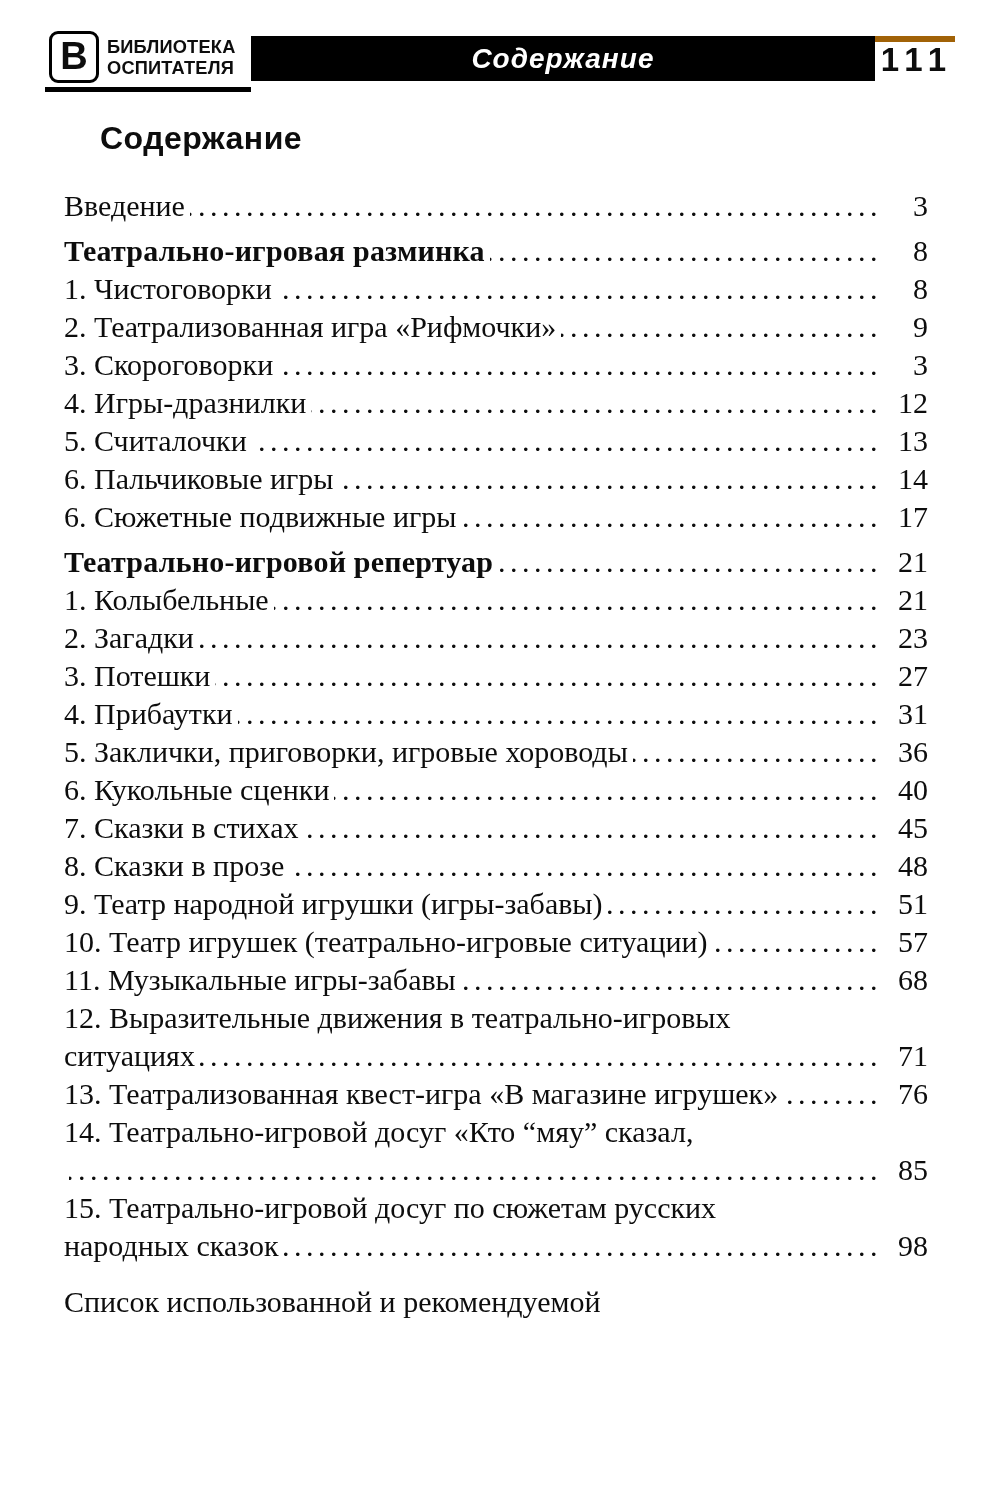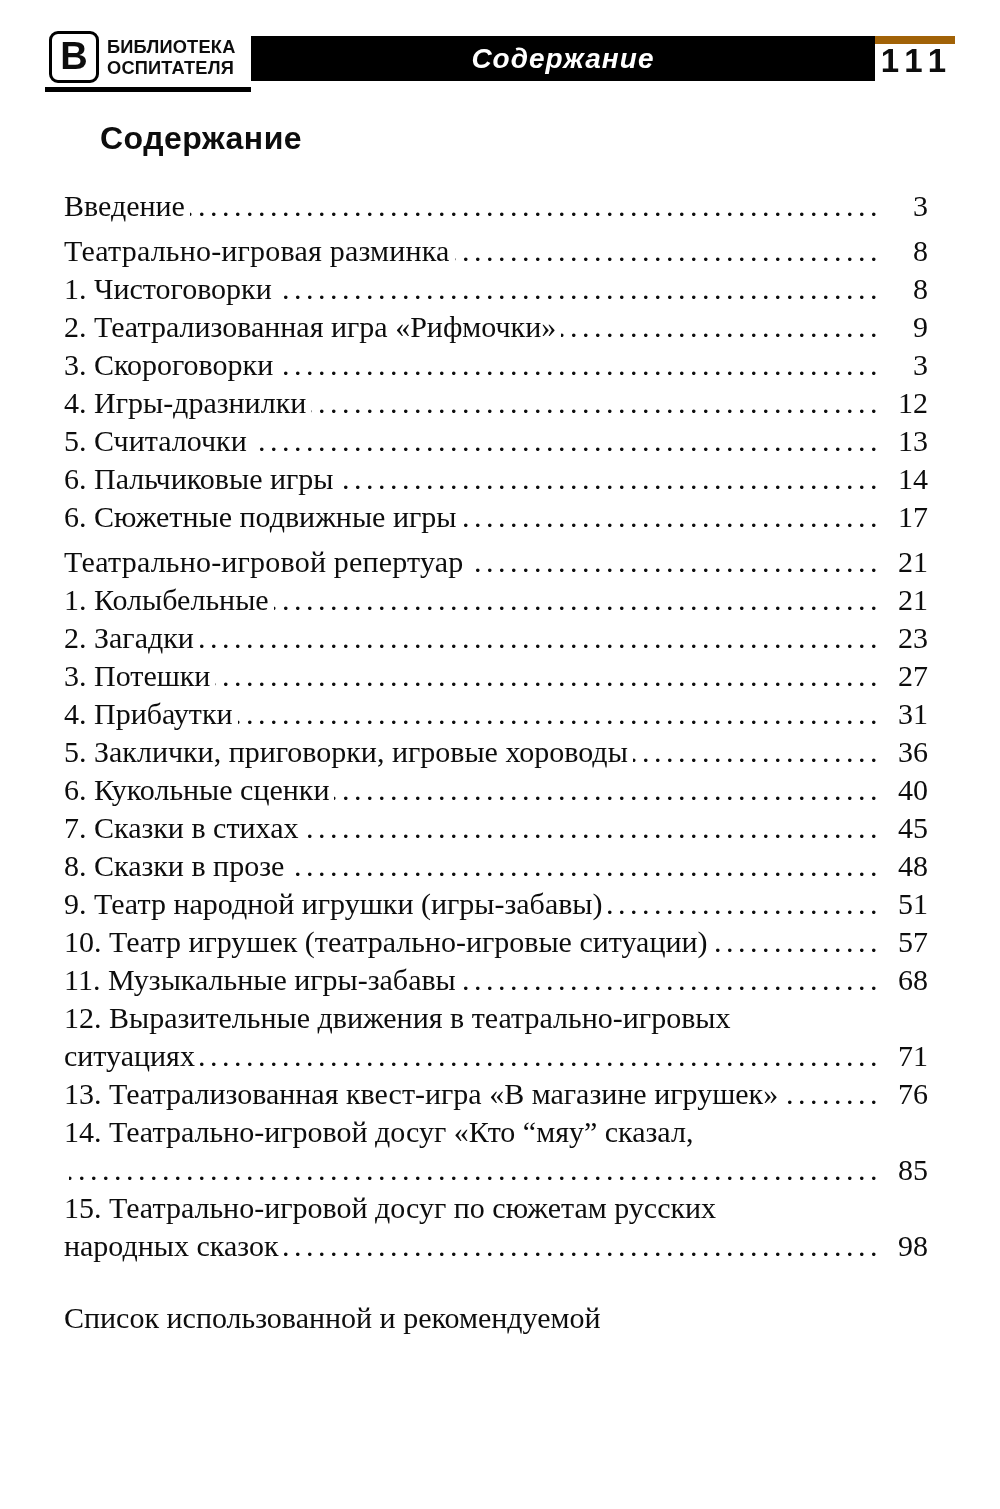"111" .pagenum { border-top: 8px solid #a16207 -> 6px solid #a16207 }
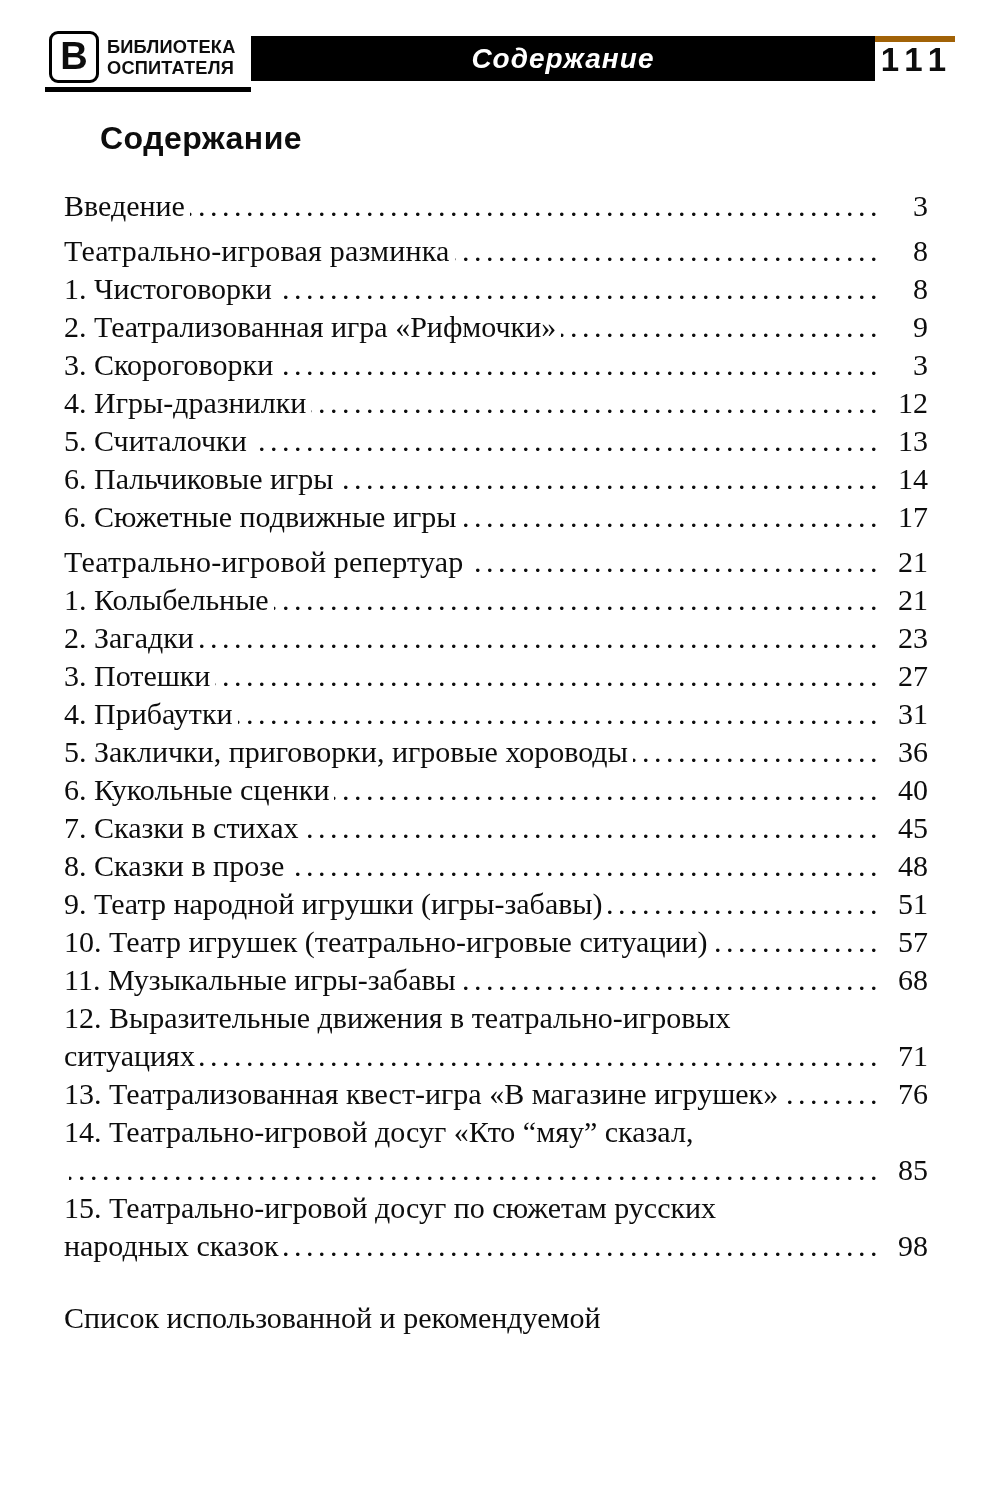"Театрально-игровая разминка" .toc-row.bold .t { font-weight: 400 -> 700 }
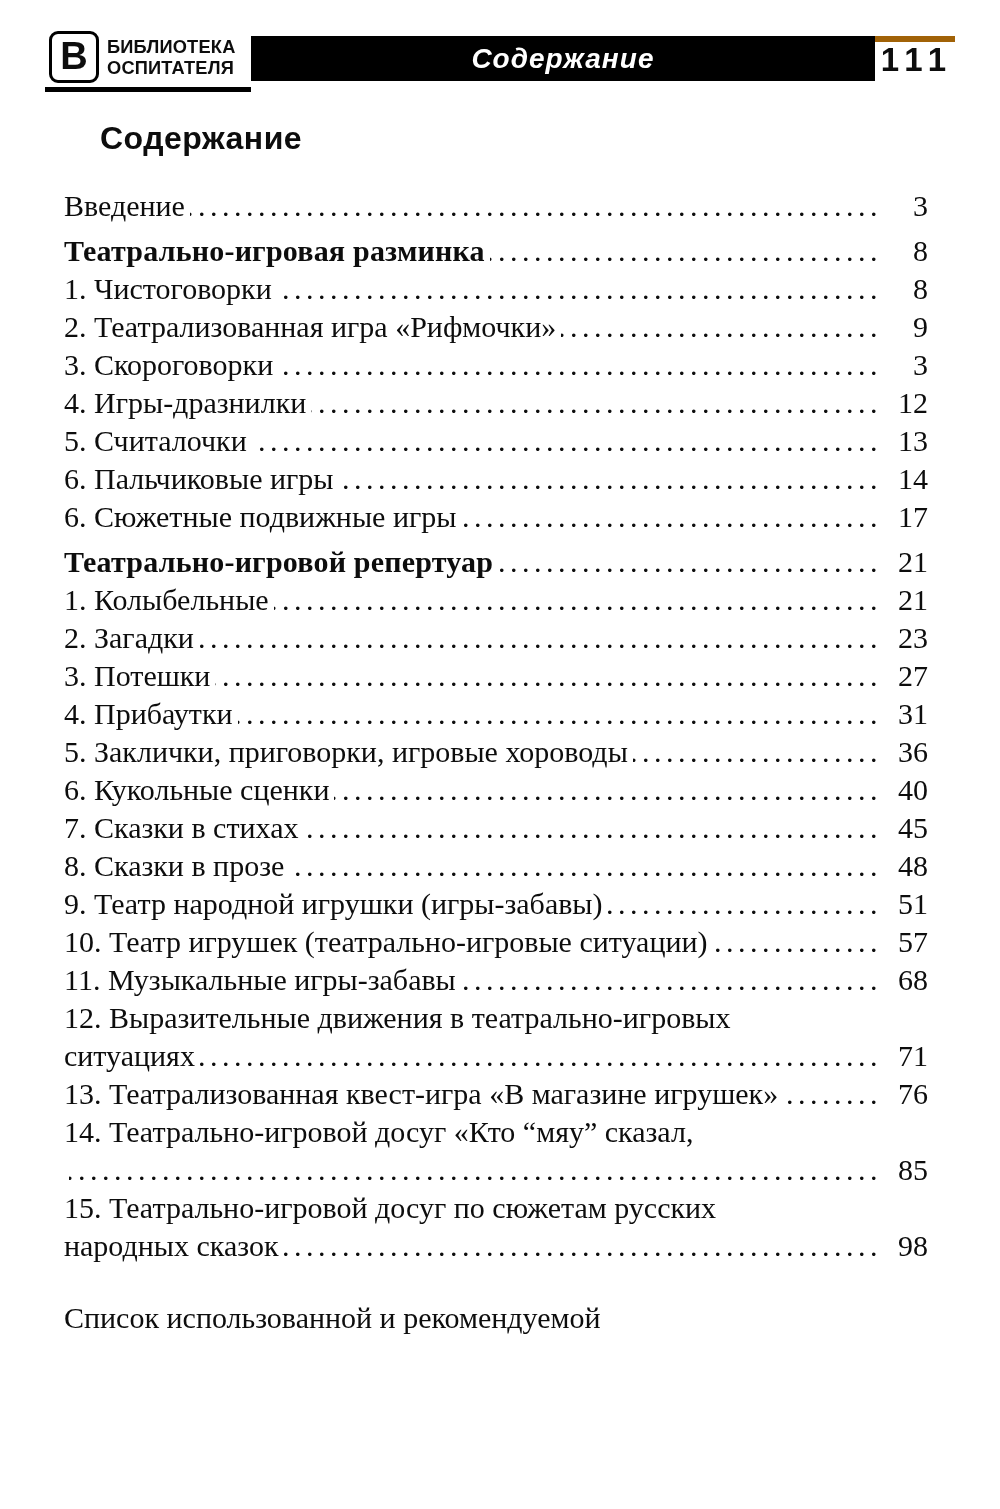"Список использованной и рекомендуемой" .toc-row.big-gap { margin-top: 34px -> 18px }
